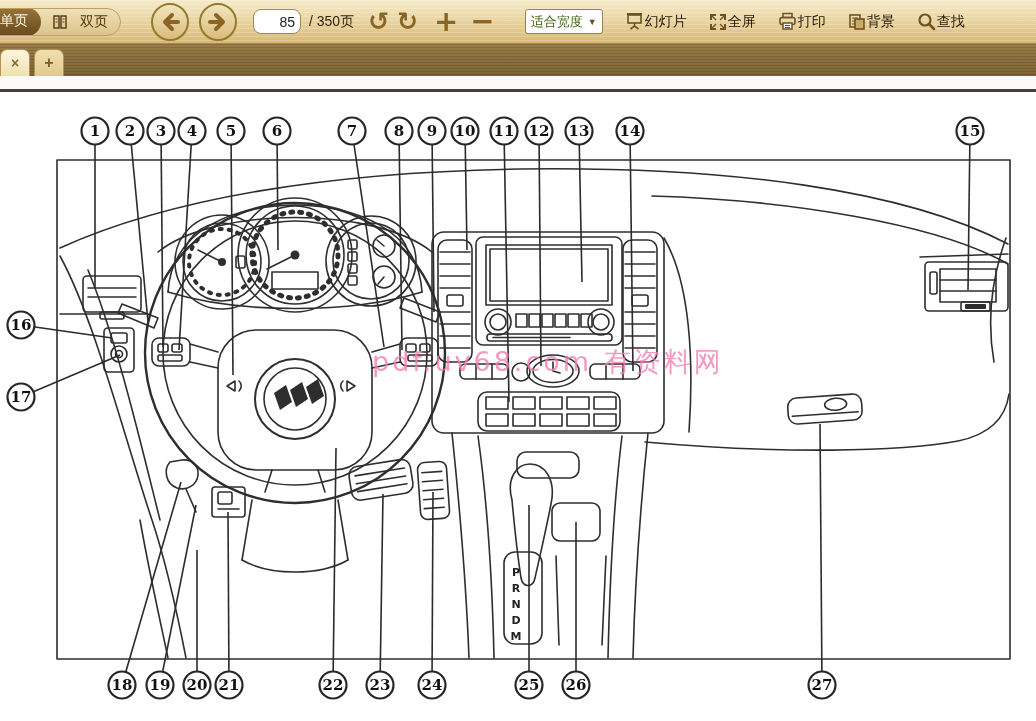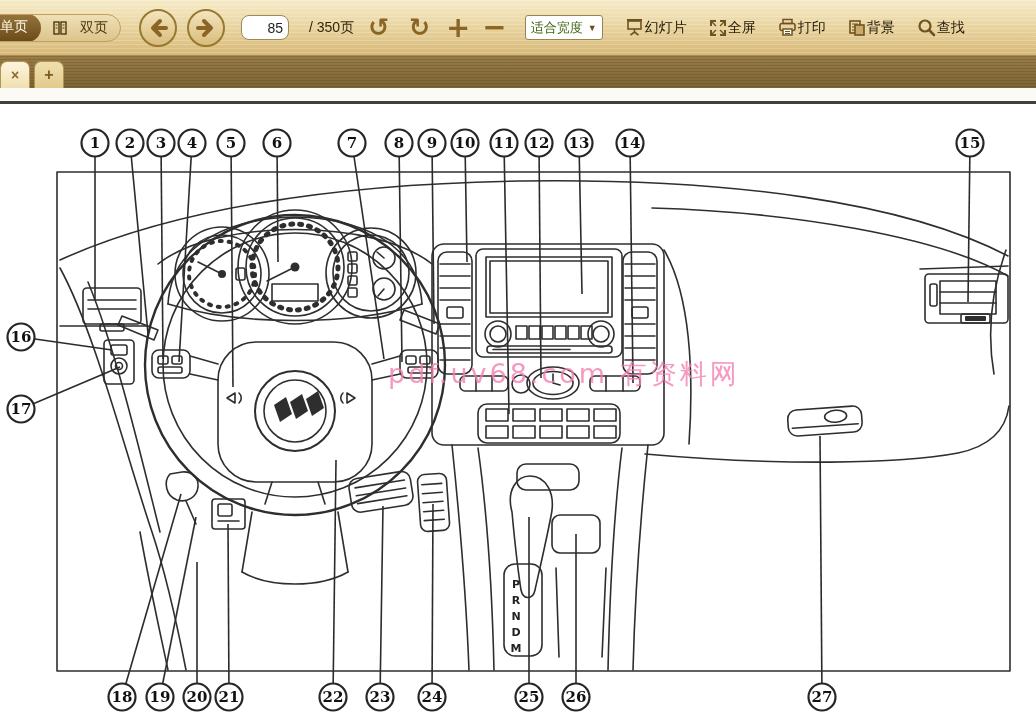"单页" .toolbar { height: 56px -> 44px }
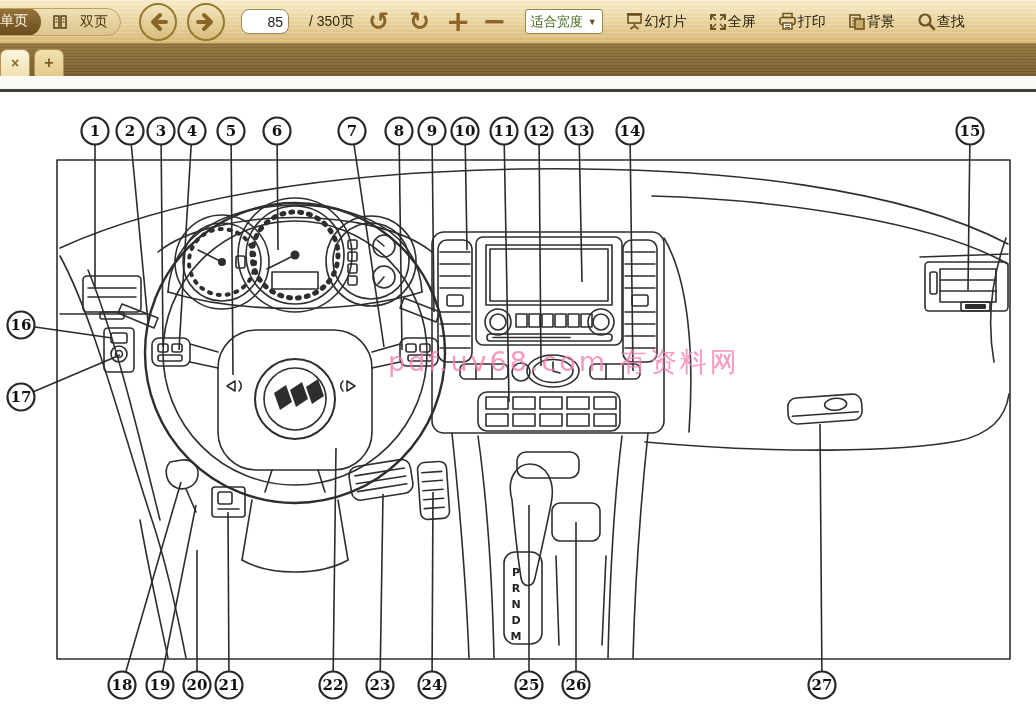"/ 350页" .ml6 { margin-left: 20px -> 8px }
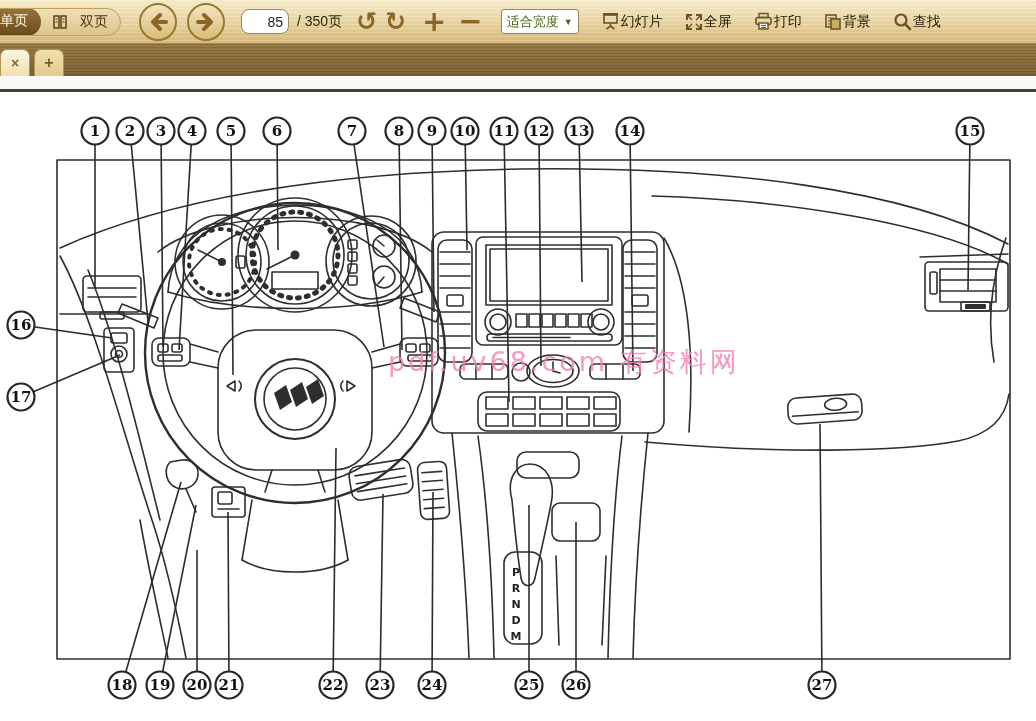"适合宽度" .ml18 { margin-left: 18px -> 30px }
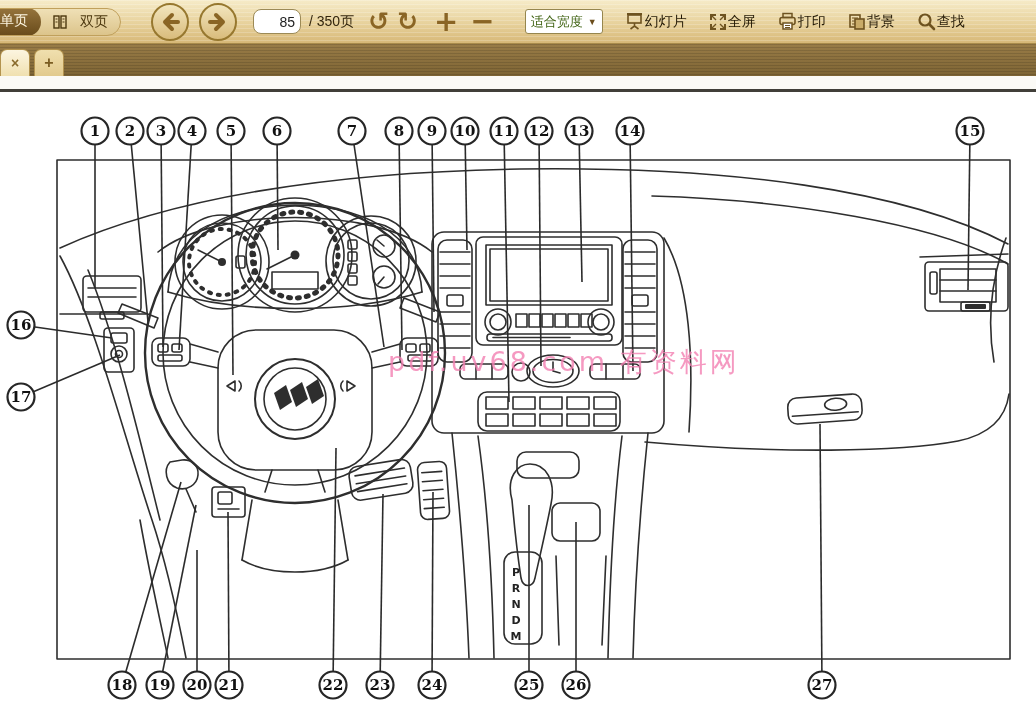"pdf.uv68.com 有资料网" .watermark { left: 388px -> 372px }
